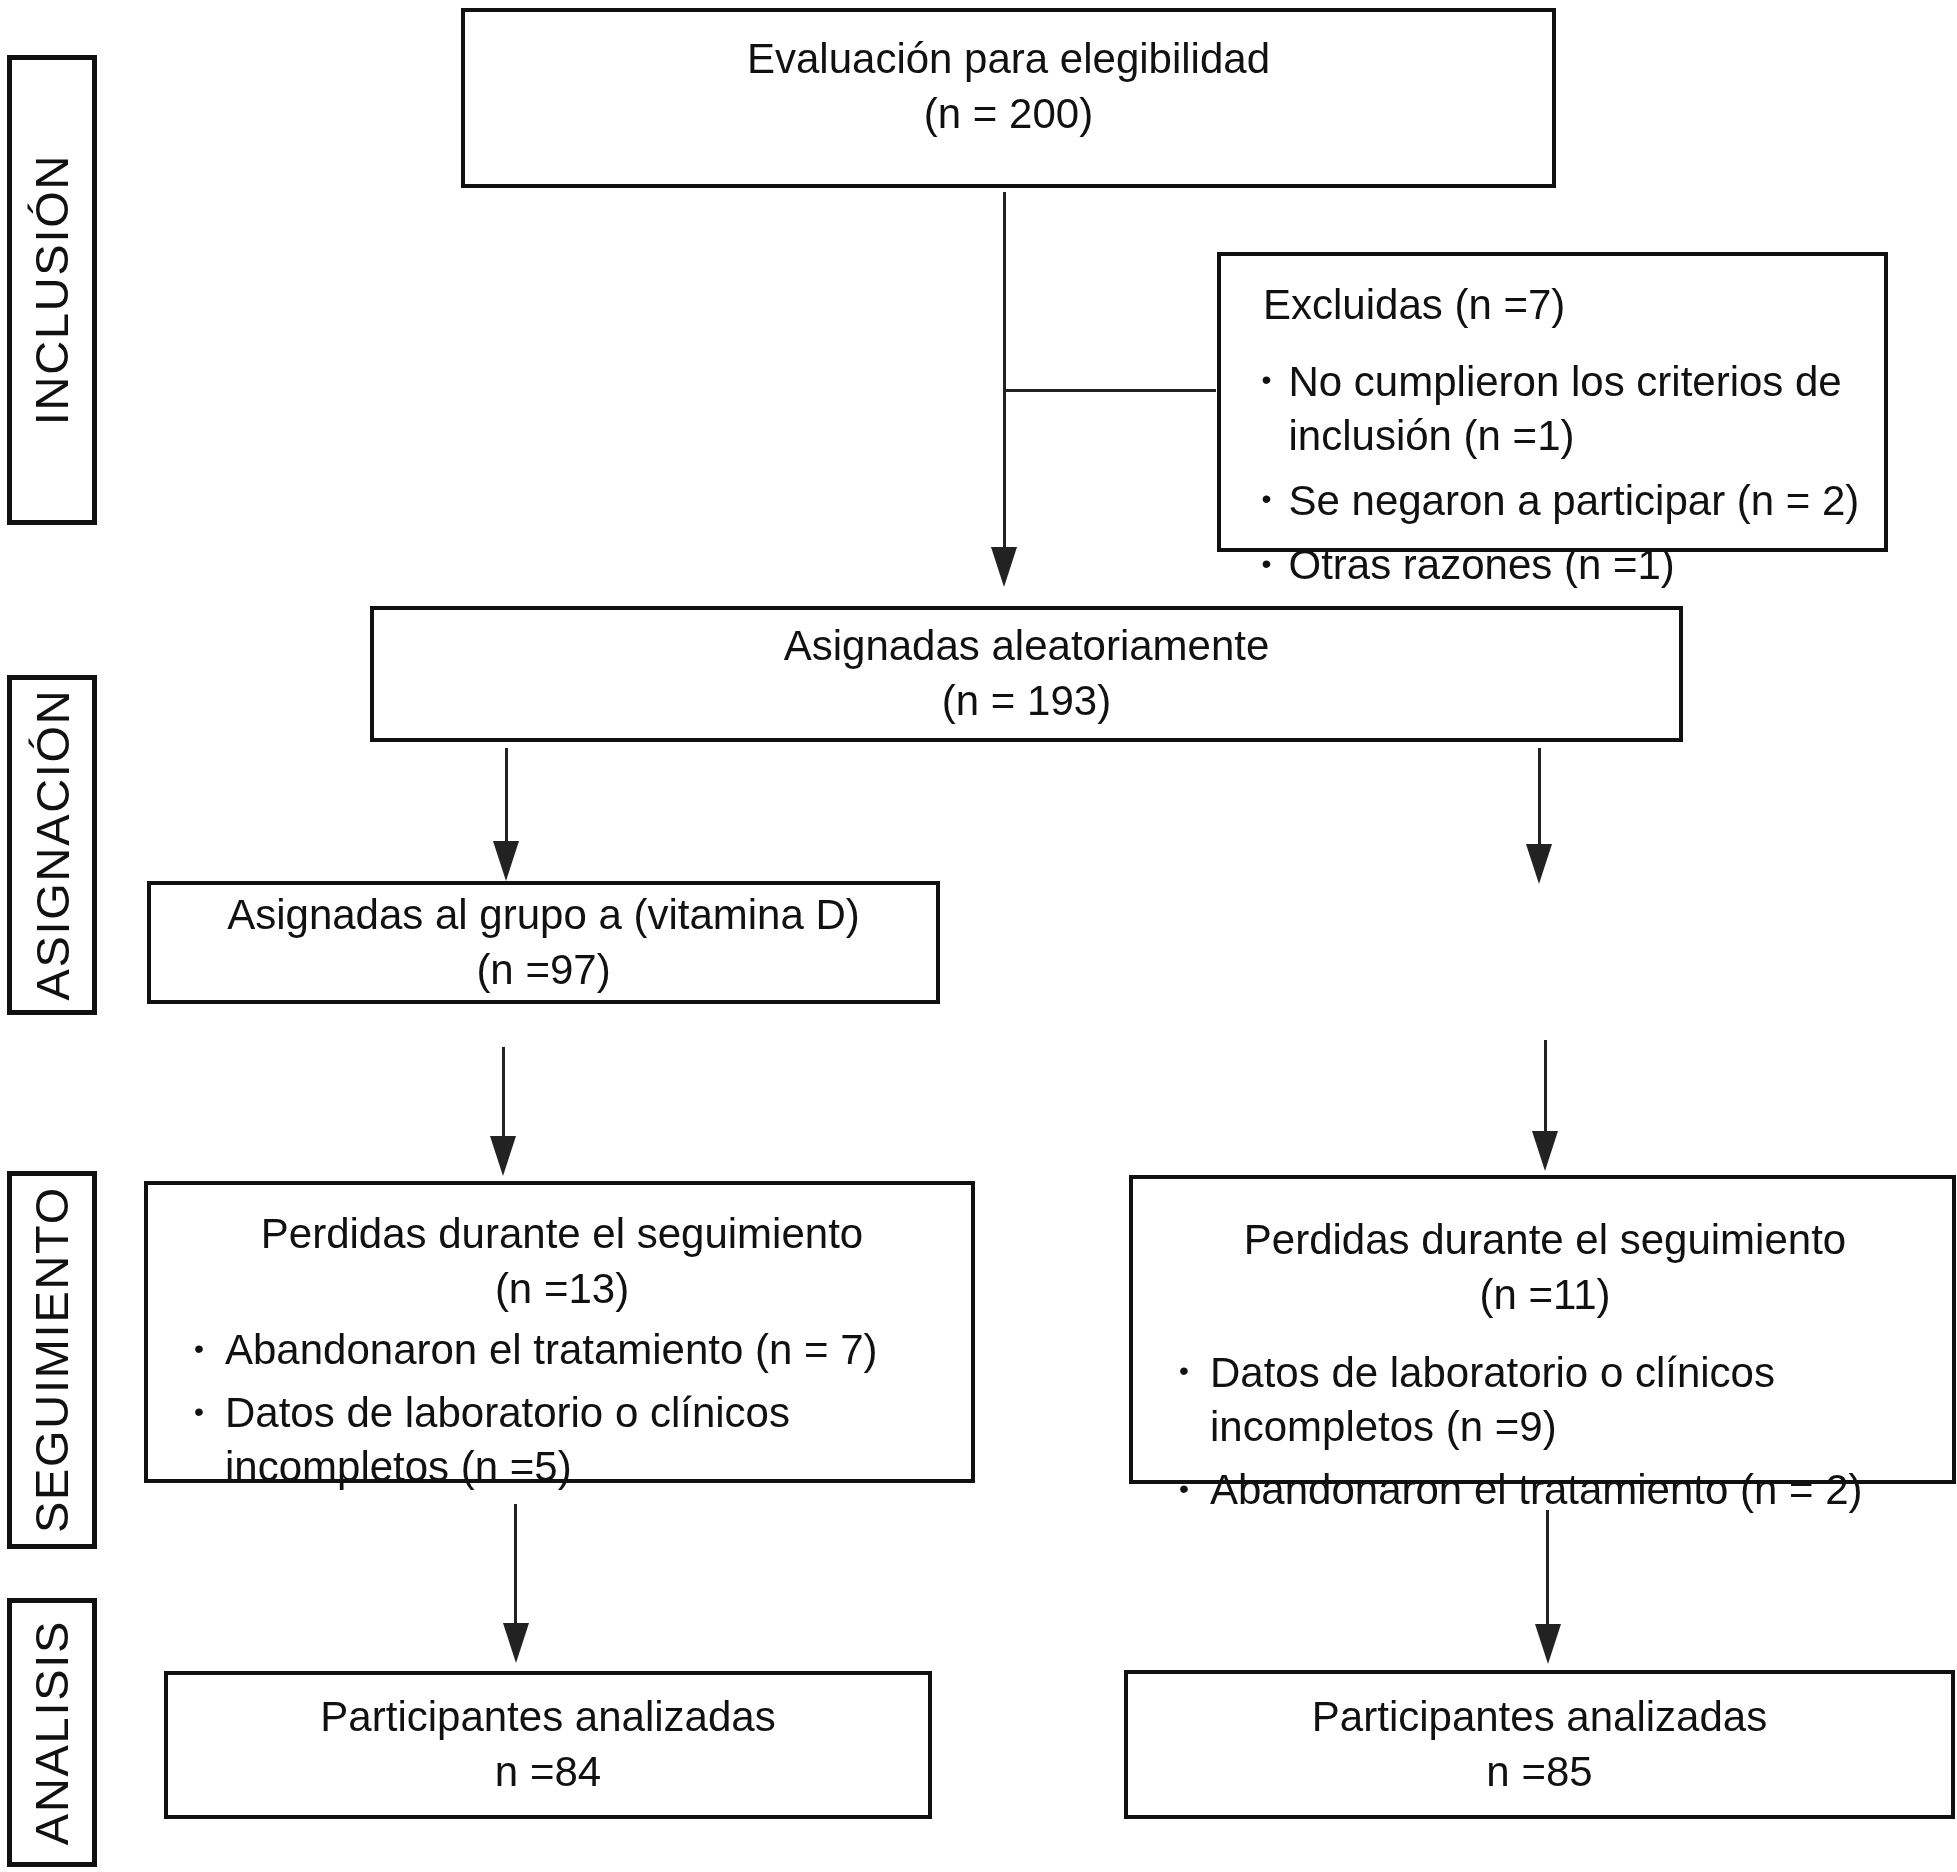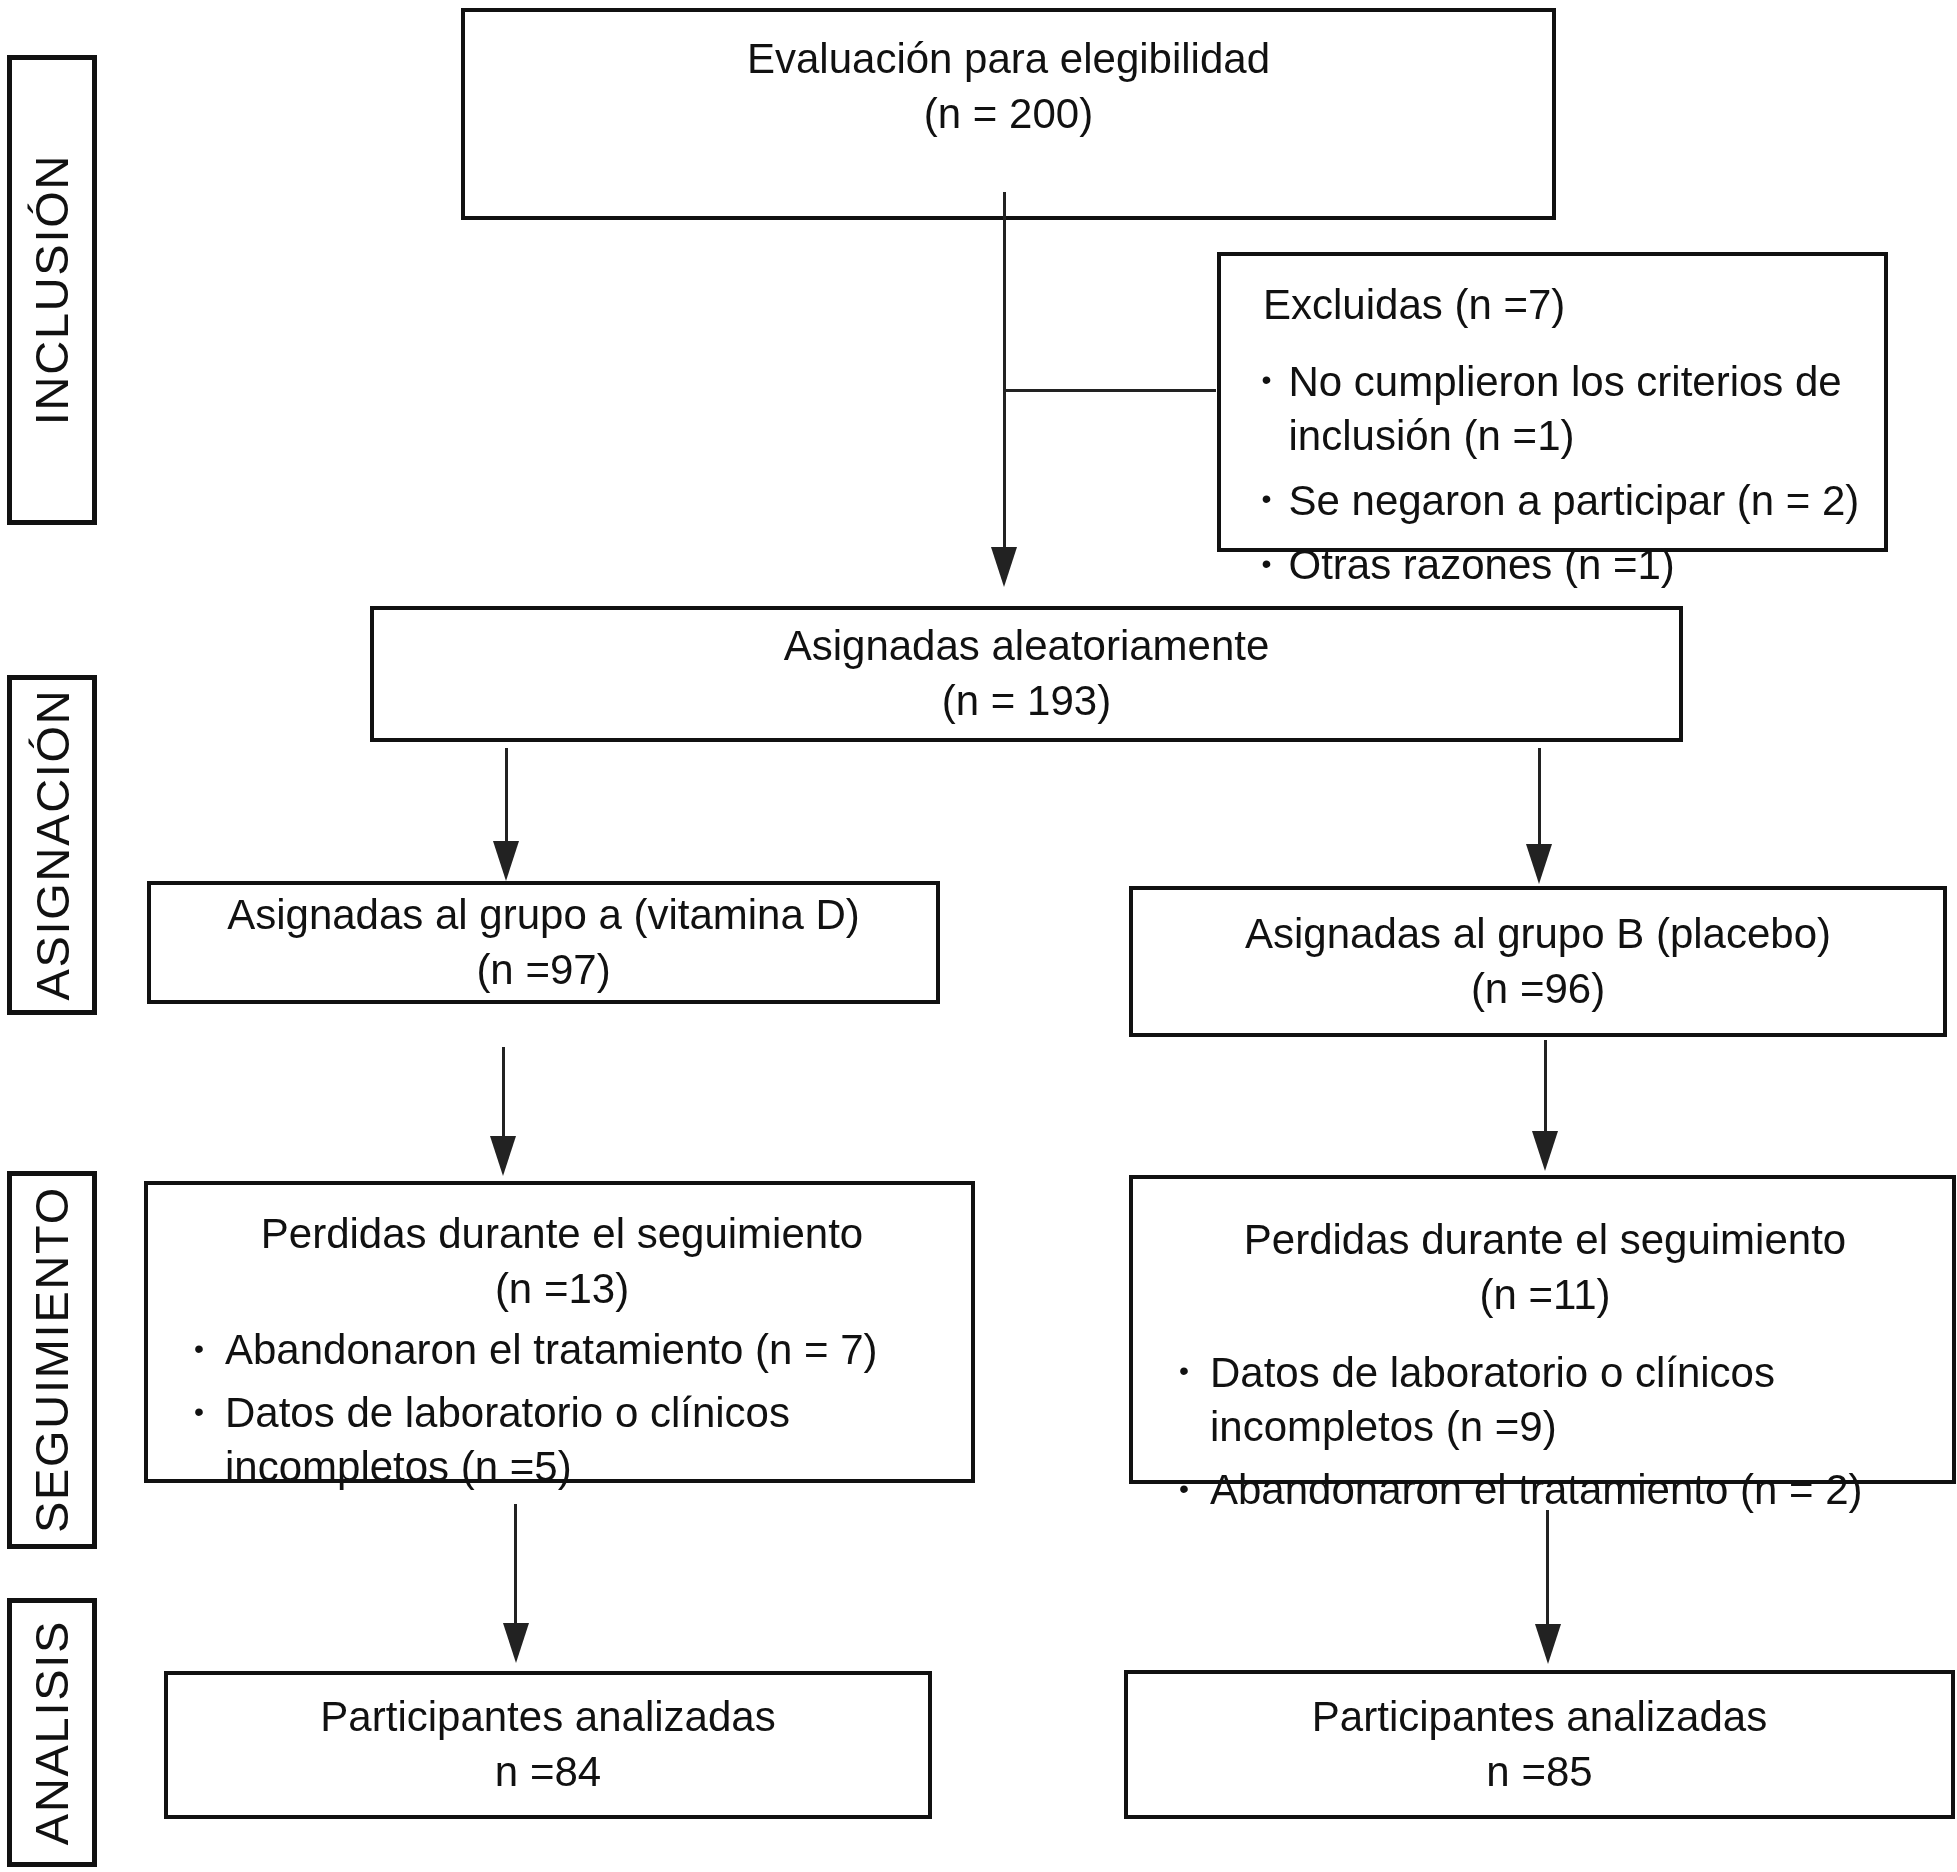"Evaluación para elegibilidad" div.box { height: 212px -> 180px }
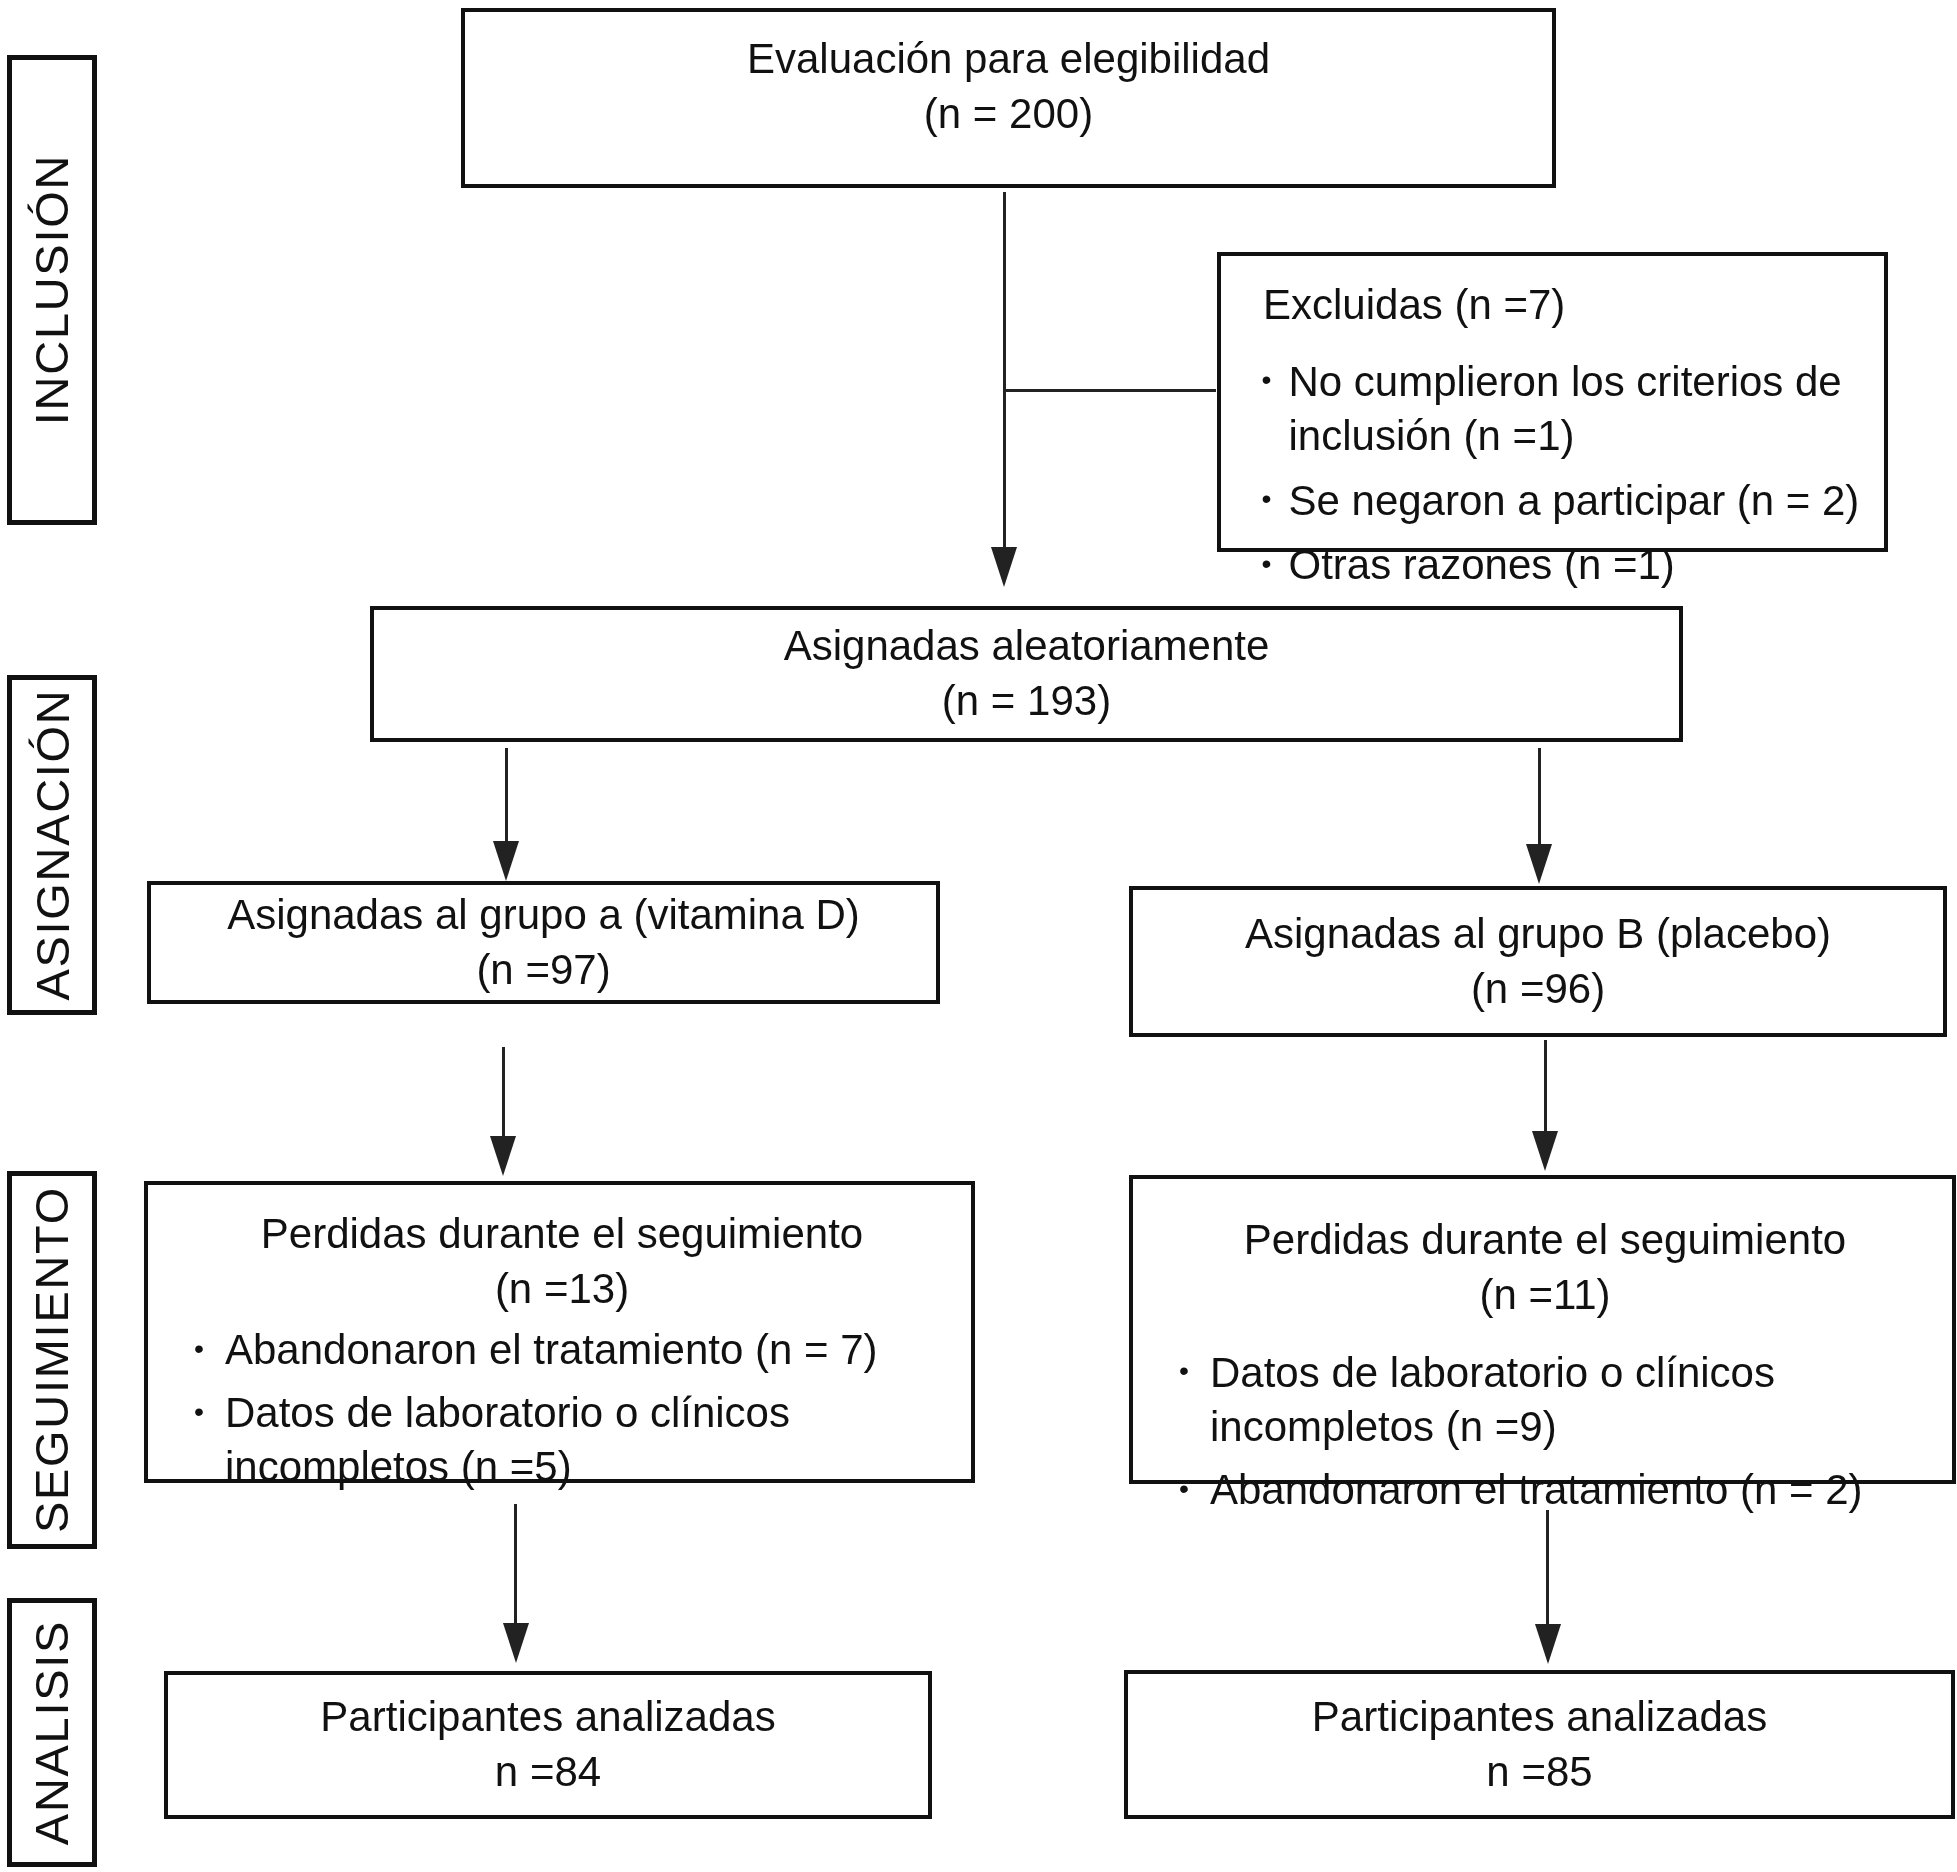"Asignadas al grupo B (placebo)" div.box { html: <div> <div>Asignadas al grupo B (placebo)</div> <div>(n =96)</div> </div> -> none }
